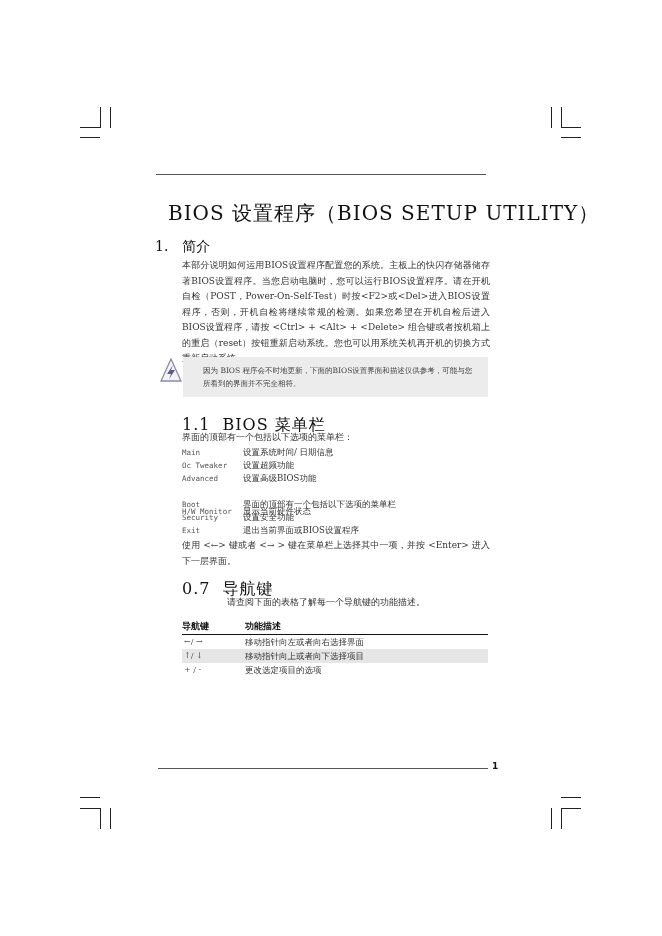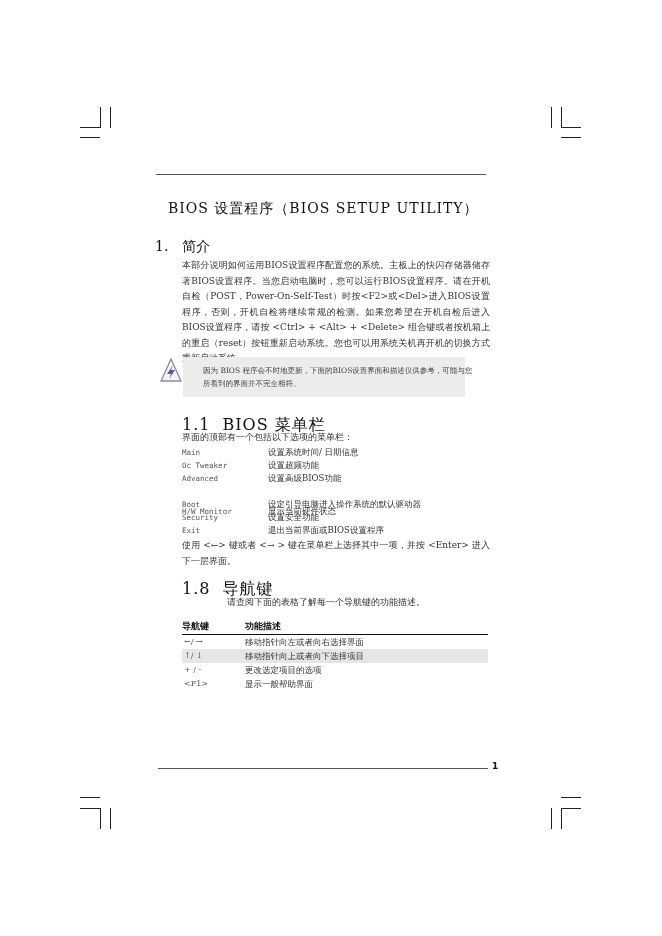"BIOS 设置程序（BIOS SETUP UTILITY）" .title { font-size: 14px -> 20px }
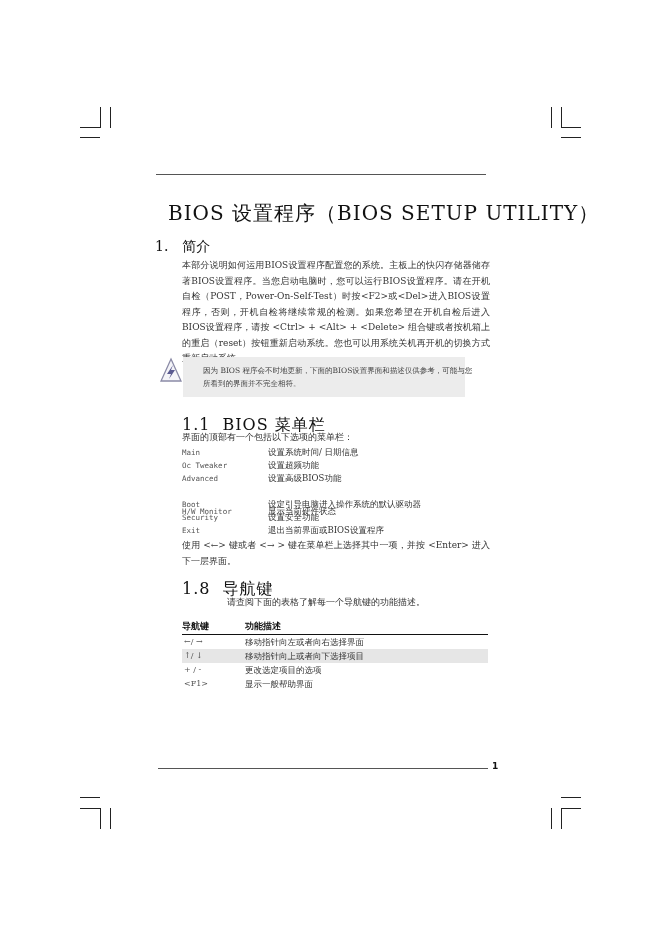"因为 BIOS" .note { width: 282px -> 305px }
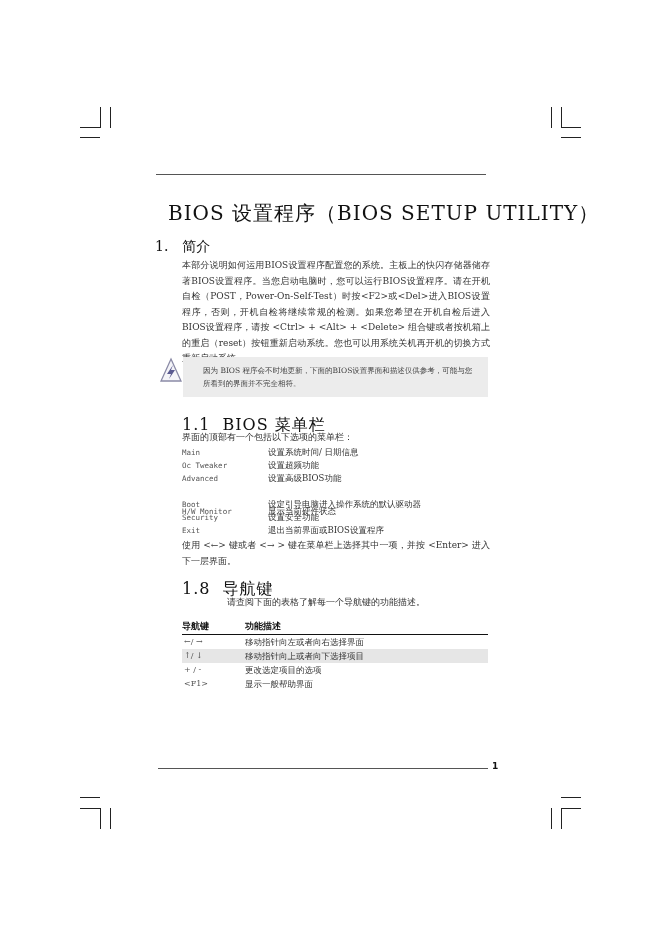"Main" .menu-row .k { width: 86px -> 61px }
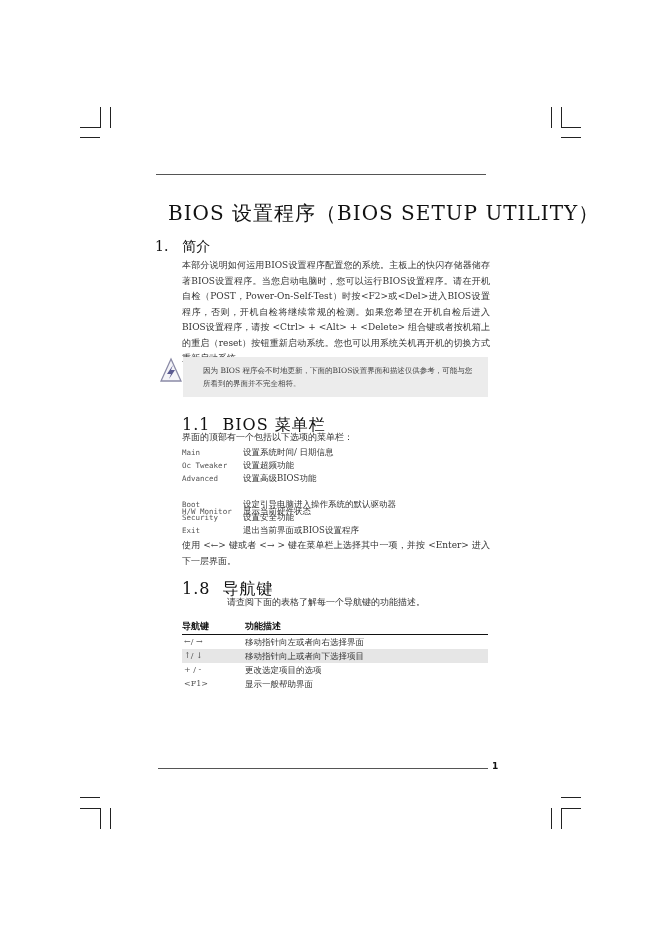"设定引导电脑进入操作系统的默认驱动器" span.v { text: 设定引导电脑进入操作系统的默认驱动器 -> 界面的顶部有一个包括以下选项的菜单栏 }
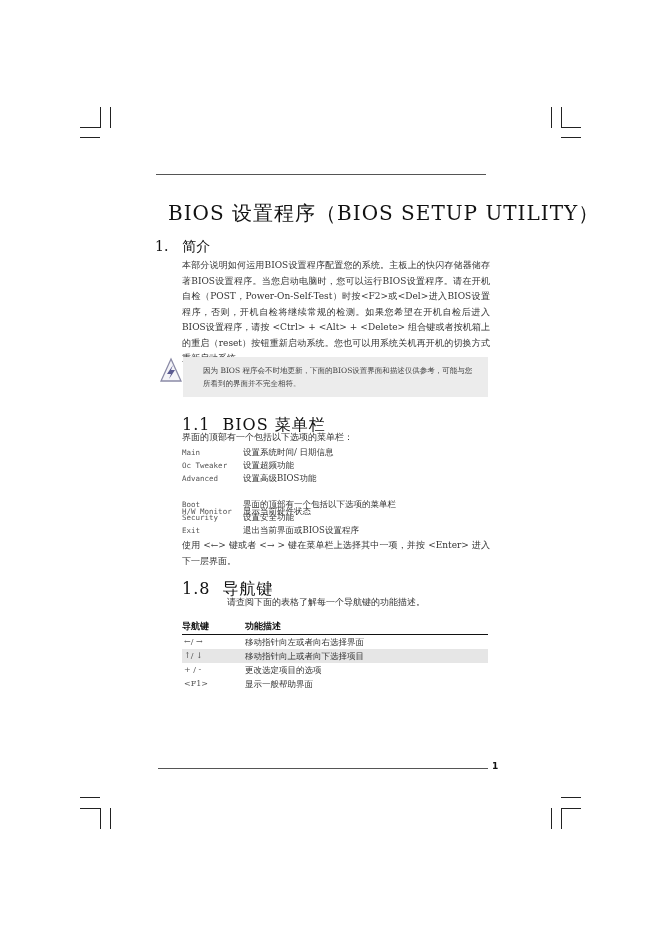"1.8" span.num { text: 1.8 -> 0.7 }
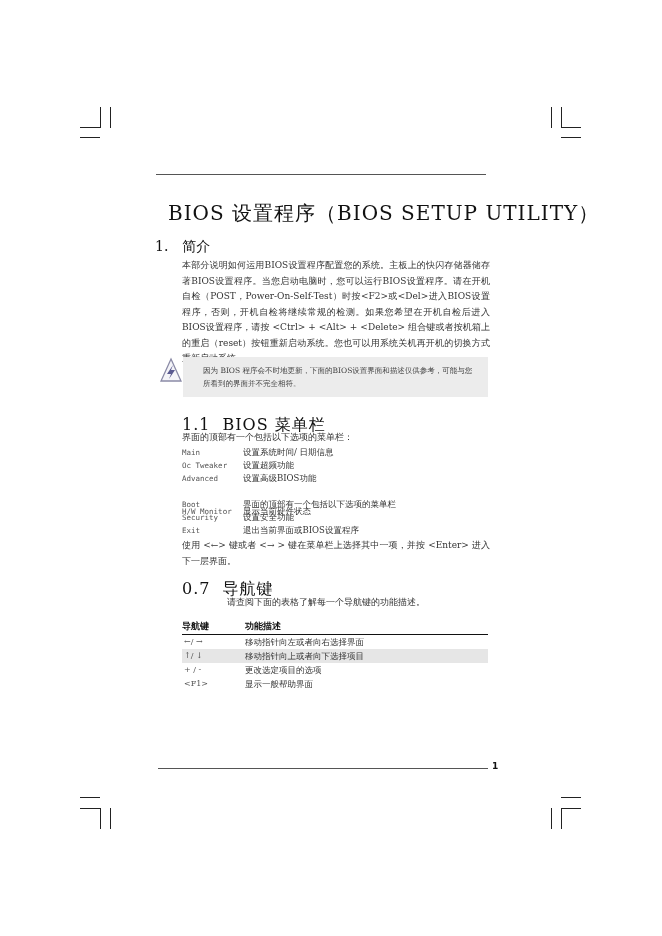"<F1>" div.tbl-row { html: <div> <span>&lt;F1&gt;</span> <span>显示一般帮助界面</span> </div> -> none }
